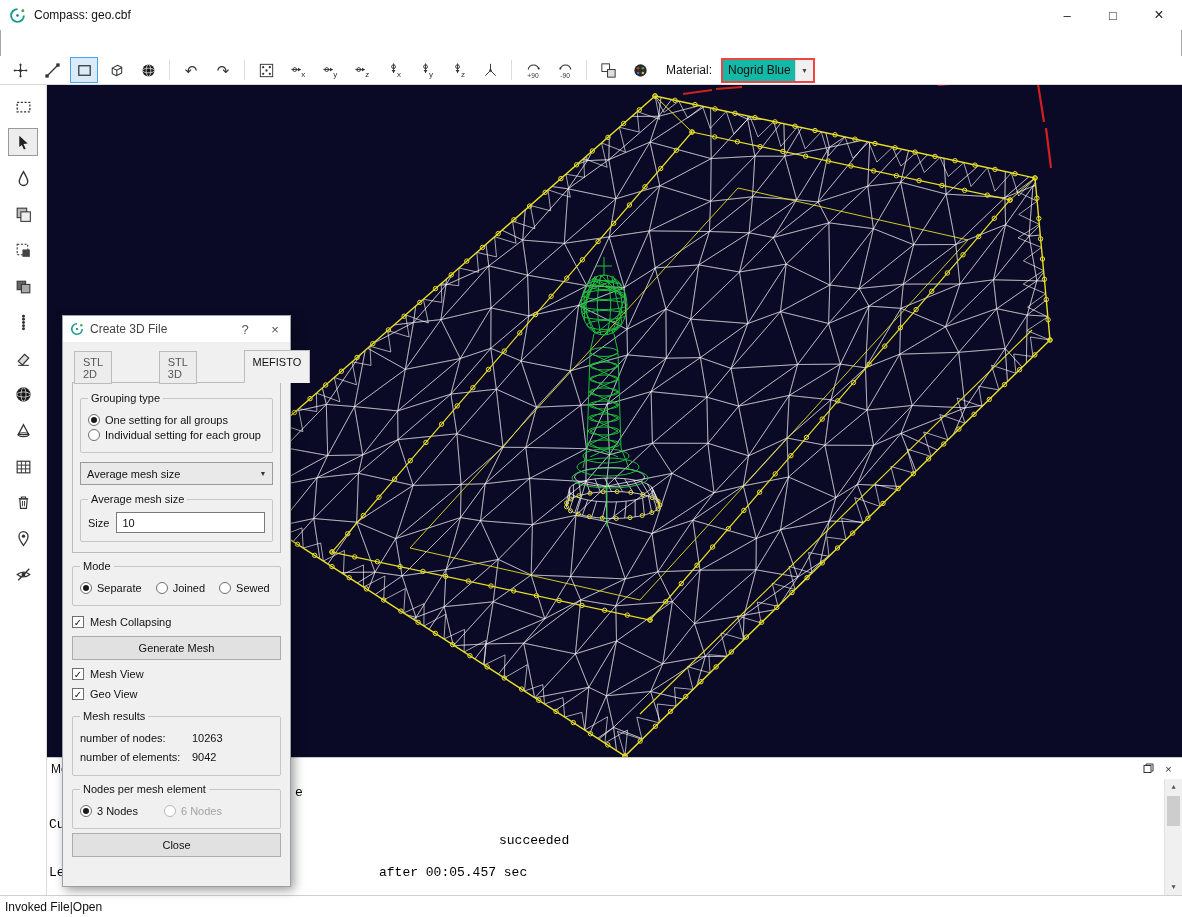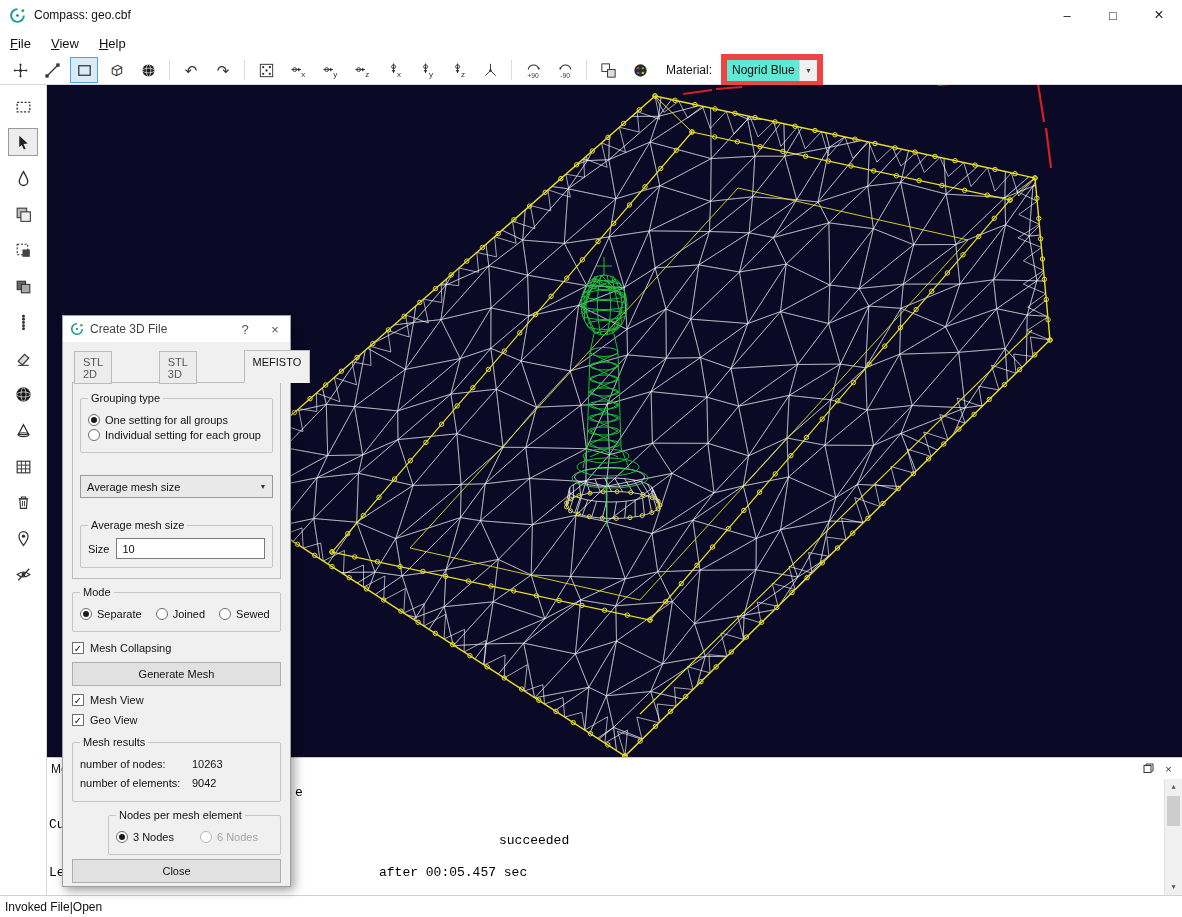"File" div.menubar { html: <div> <span>File</span> <span>View</span> <span>Help</span> </div> -> none }
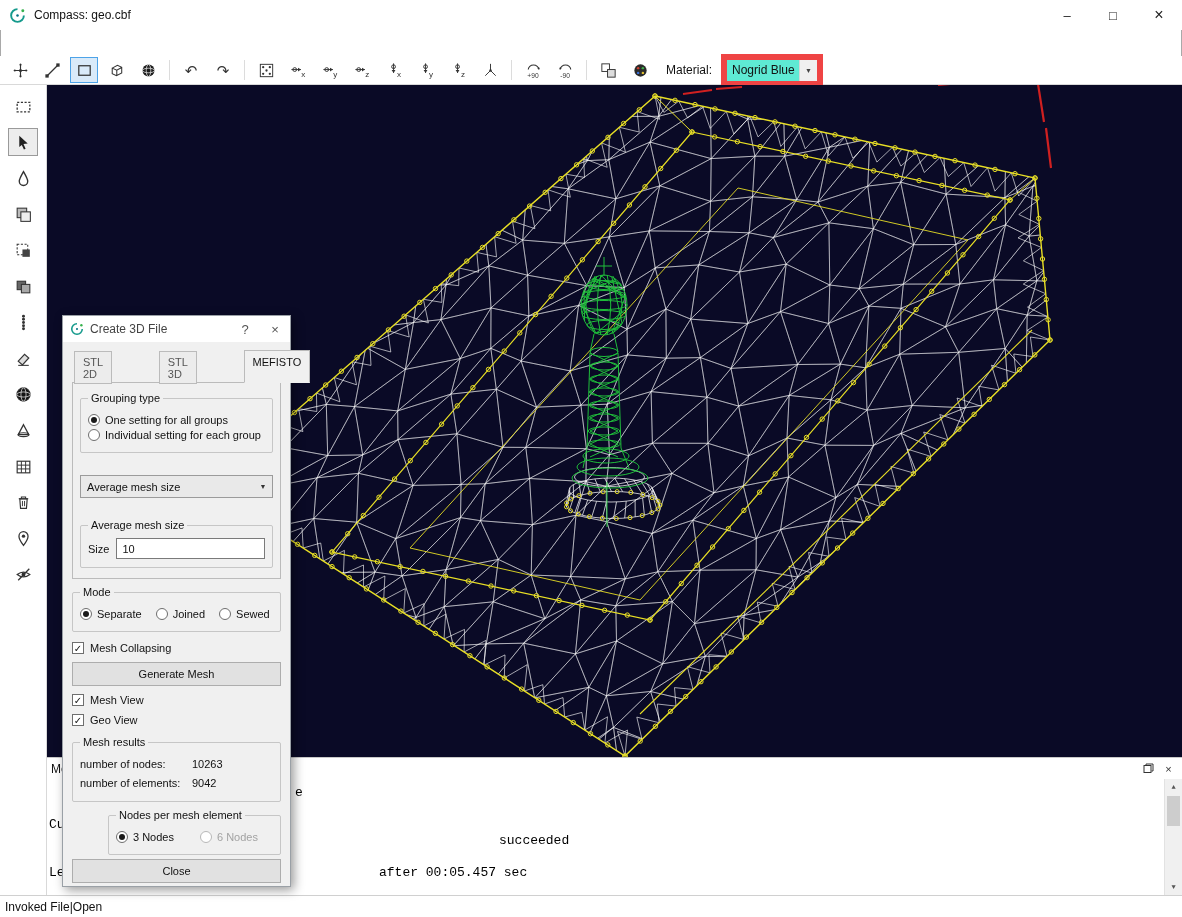"Nogrid Blue" .combo { background: #5eead4 -> #14b8a6; border: 6px solid #ef4444 -> 2px solid #ef4444 }
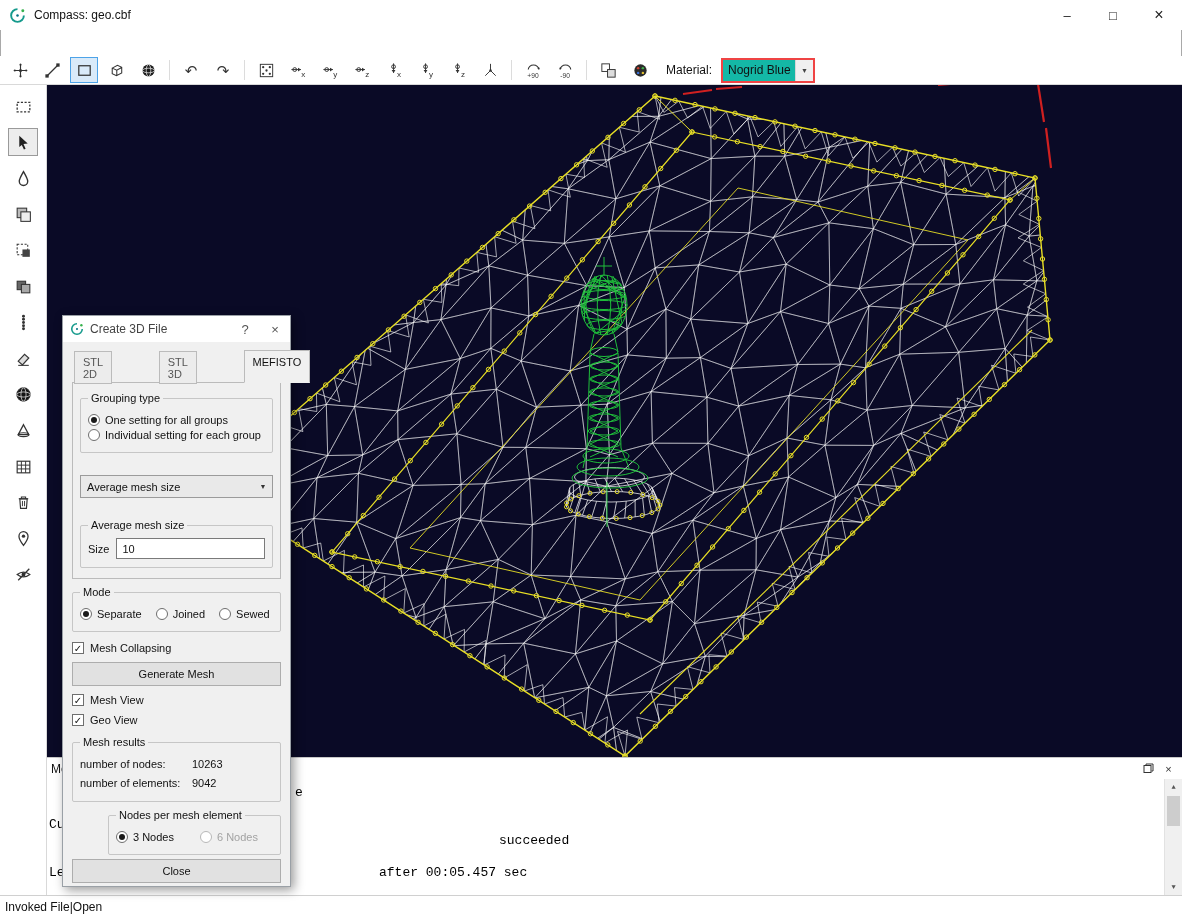"Grouping type" .tab-frame { gap: 22px -> 9px }
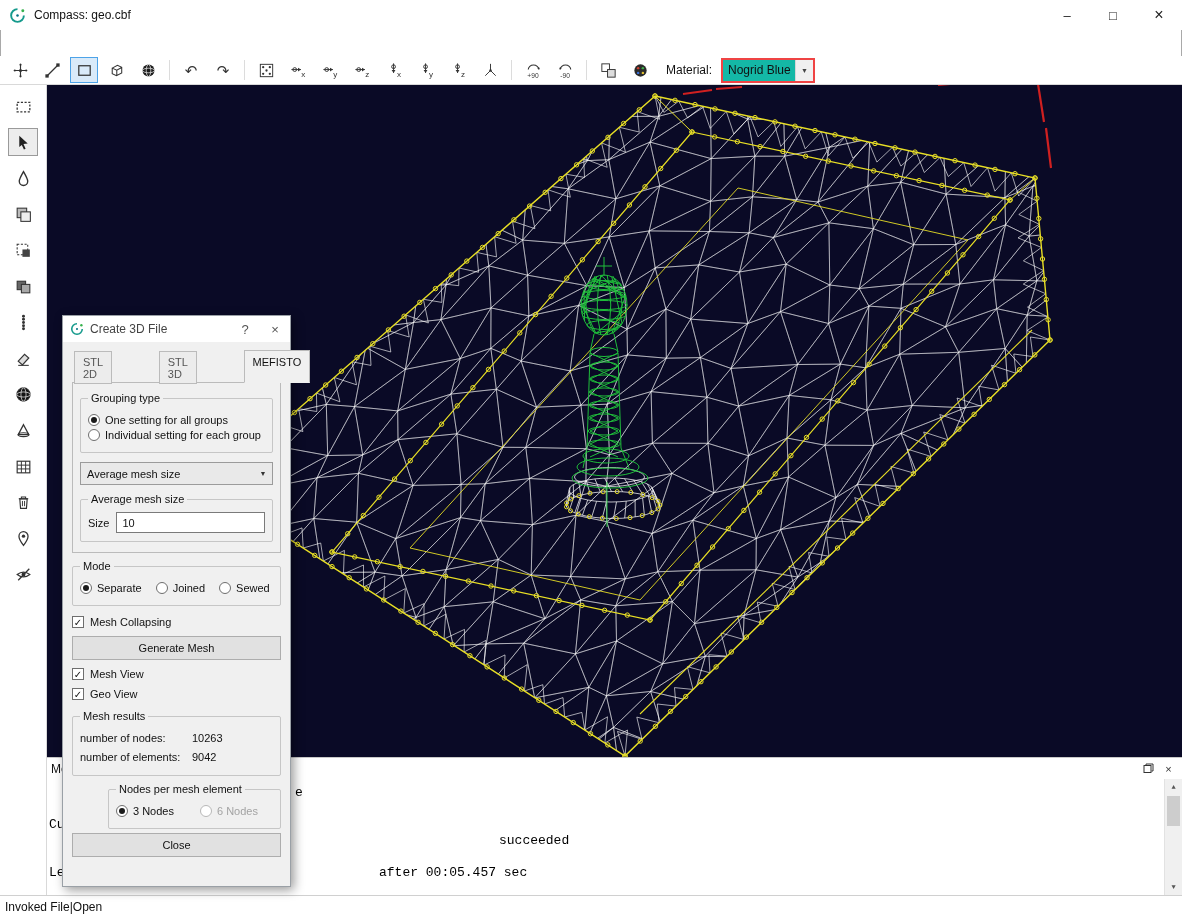"Nodes per mesh element" div.groupbox { margin-left: 36px -> none }
